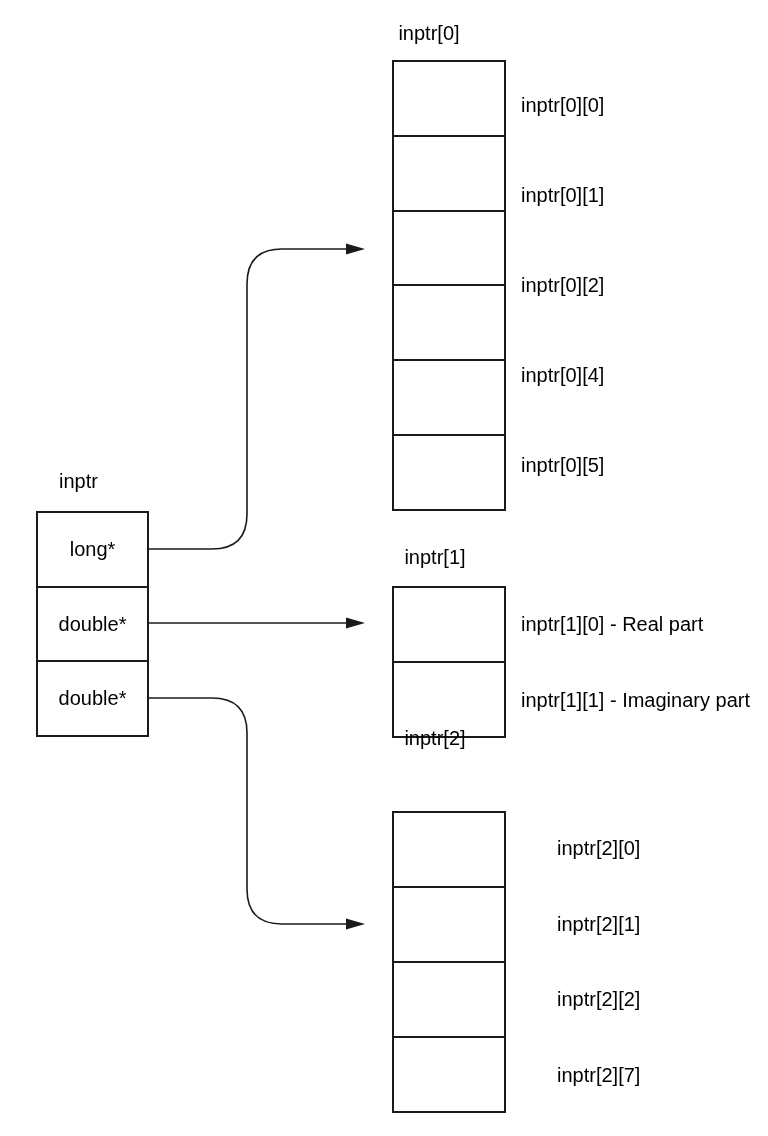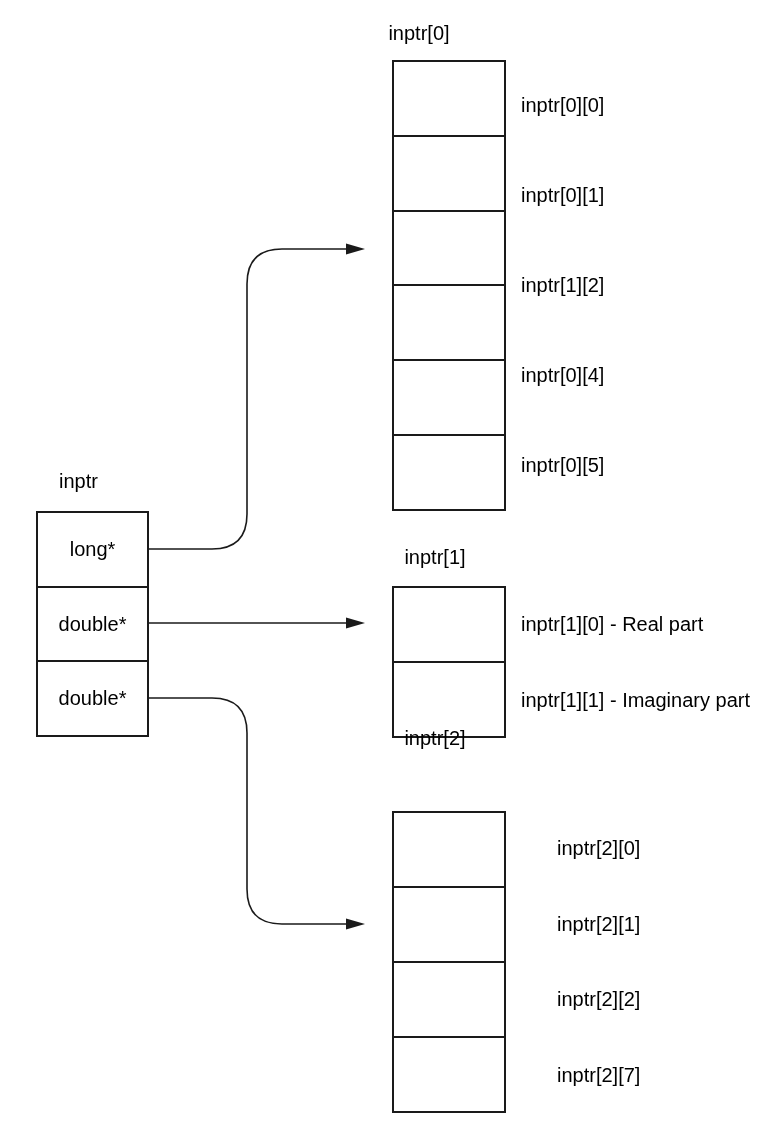"inptr[0]" div.box-title { left: 362px -> 372px }
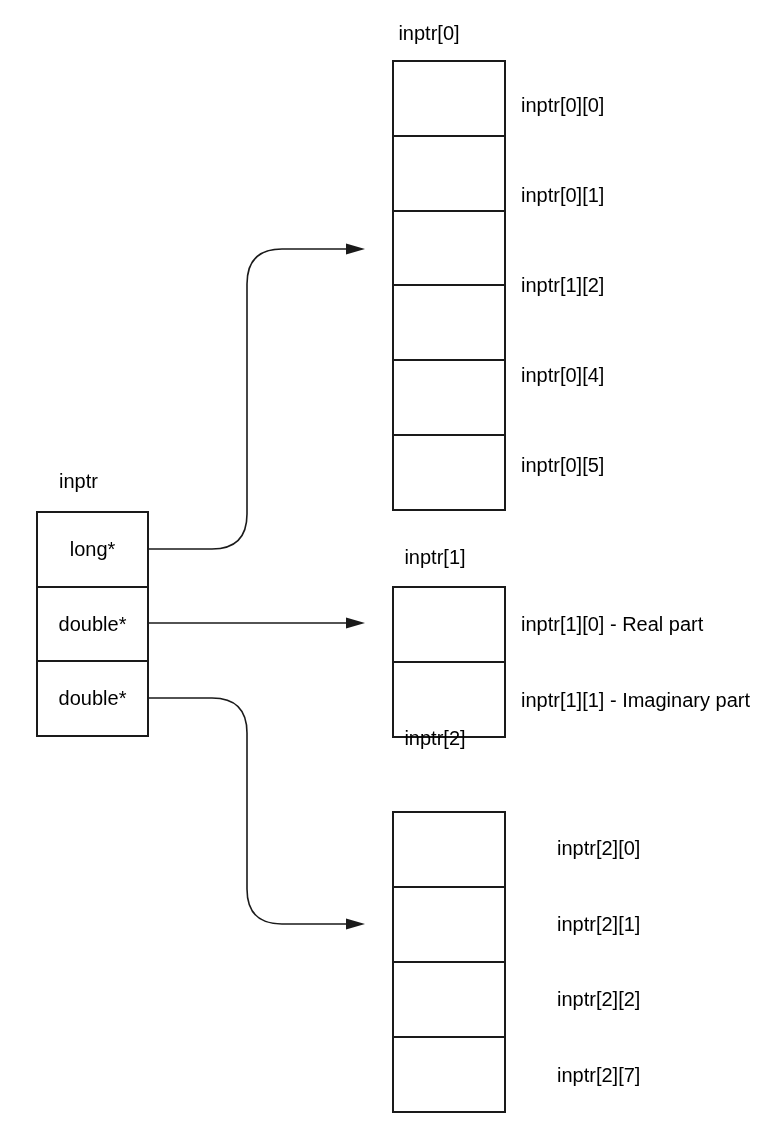"inptr[1][2]" div.array-label { text: 1 -> 0 }
